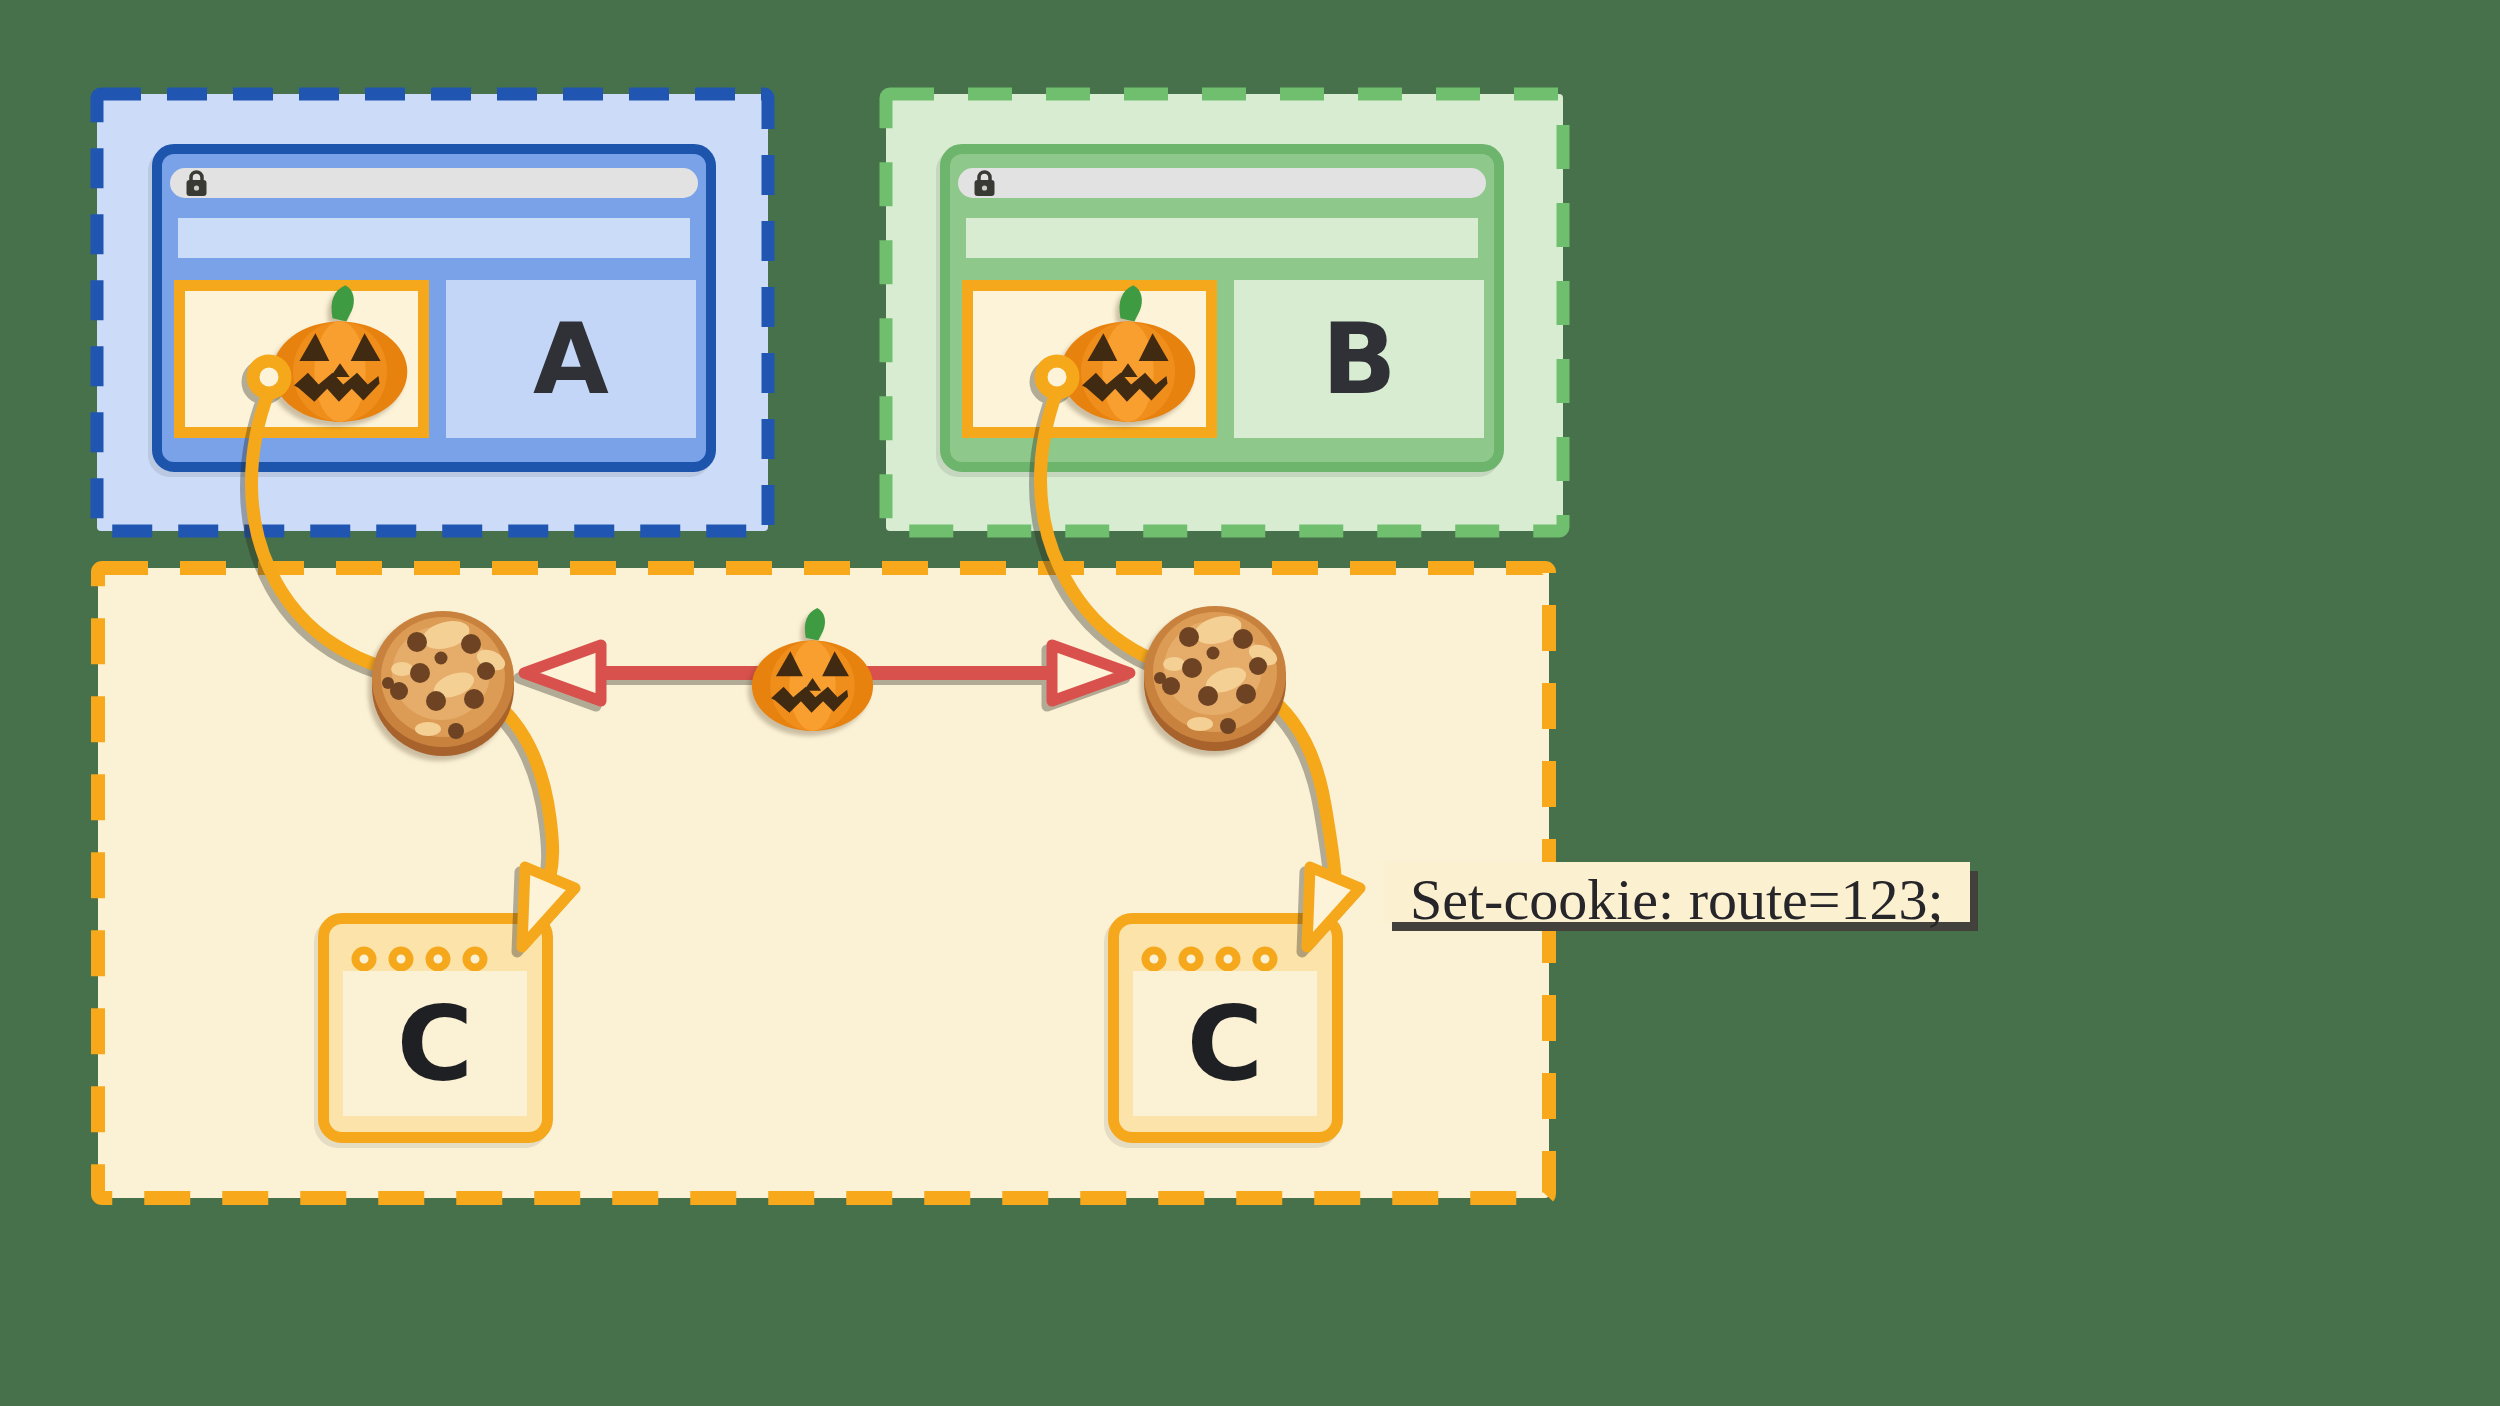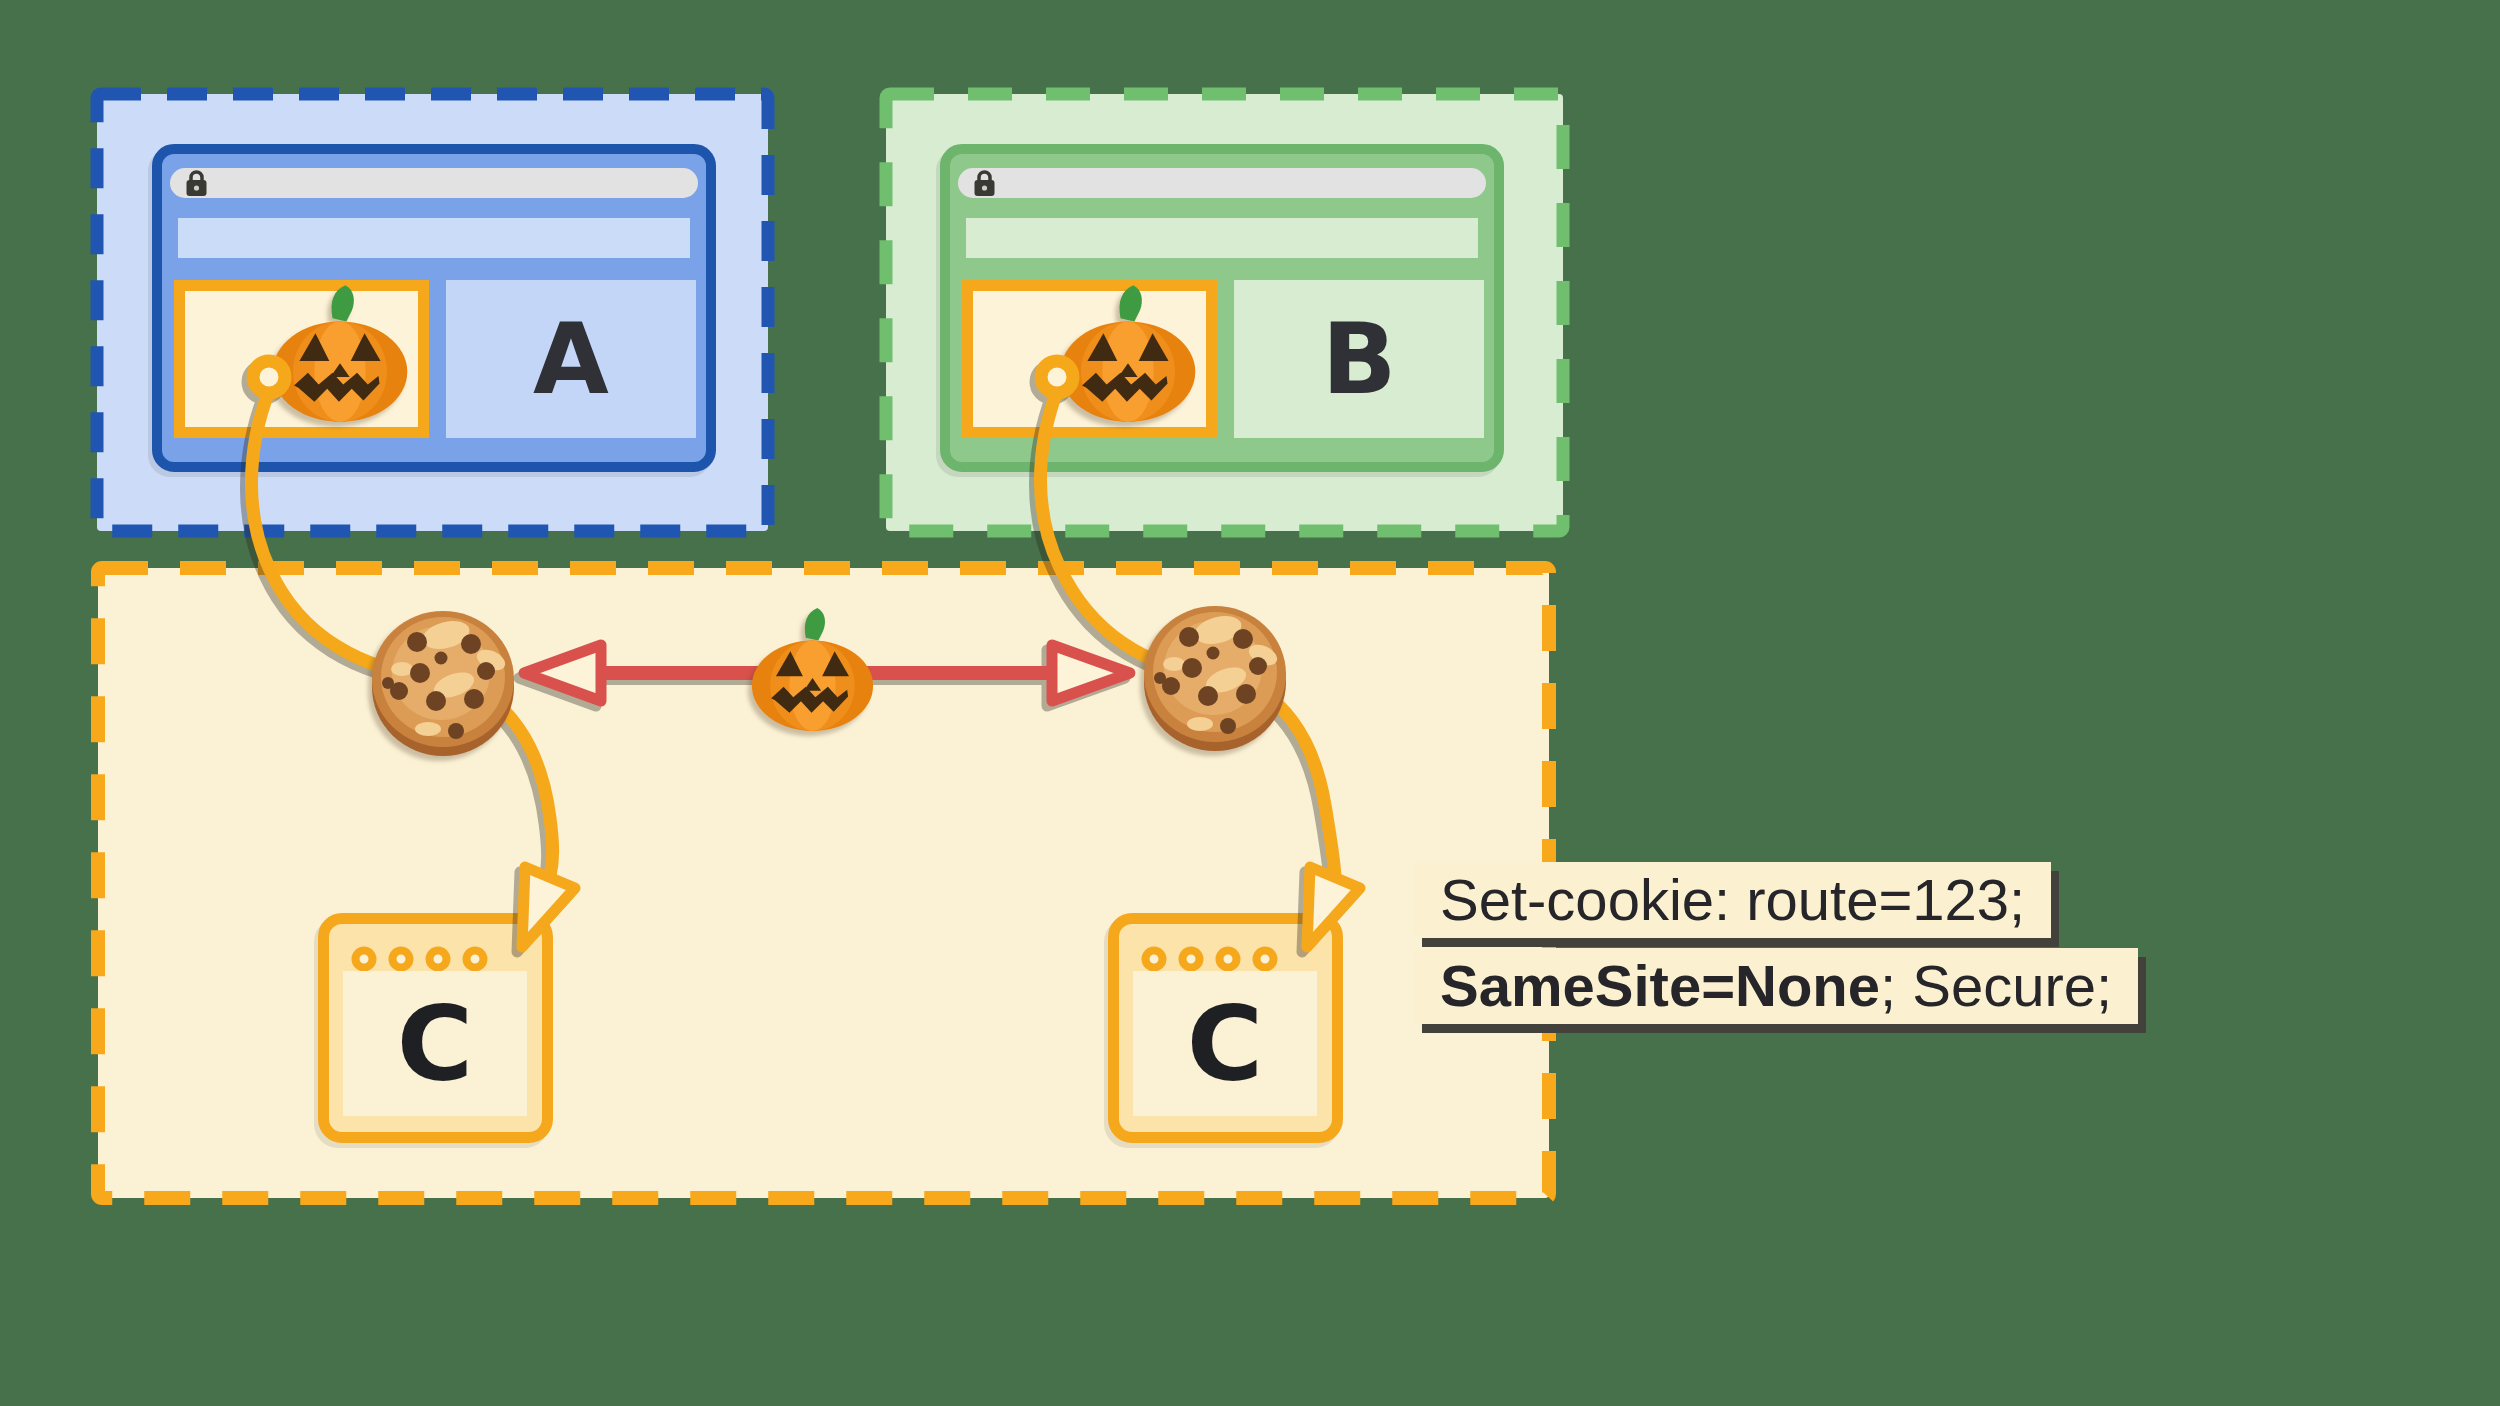"Set-cookie: route=123;" .codebox { font-family: Liberation Sans, sans-serif -> Liberation Serif, serif; height: 76px -> 60px; left: 1414px -> 1384px }
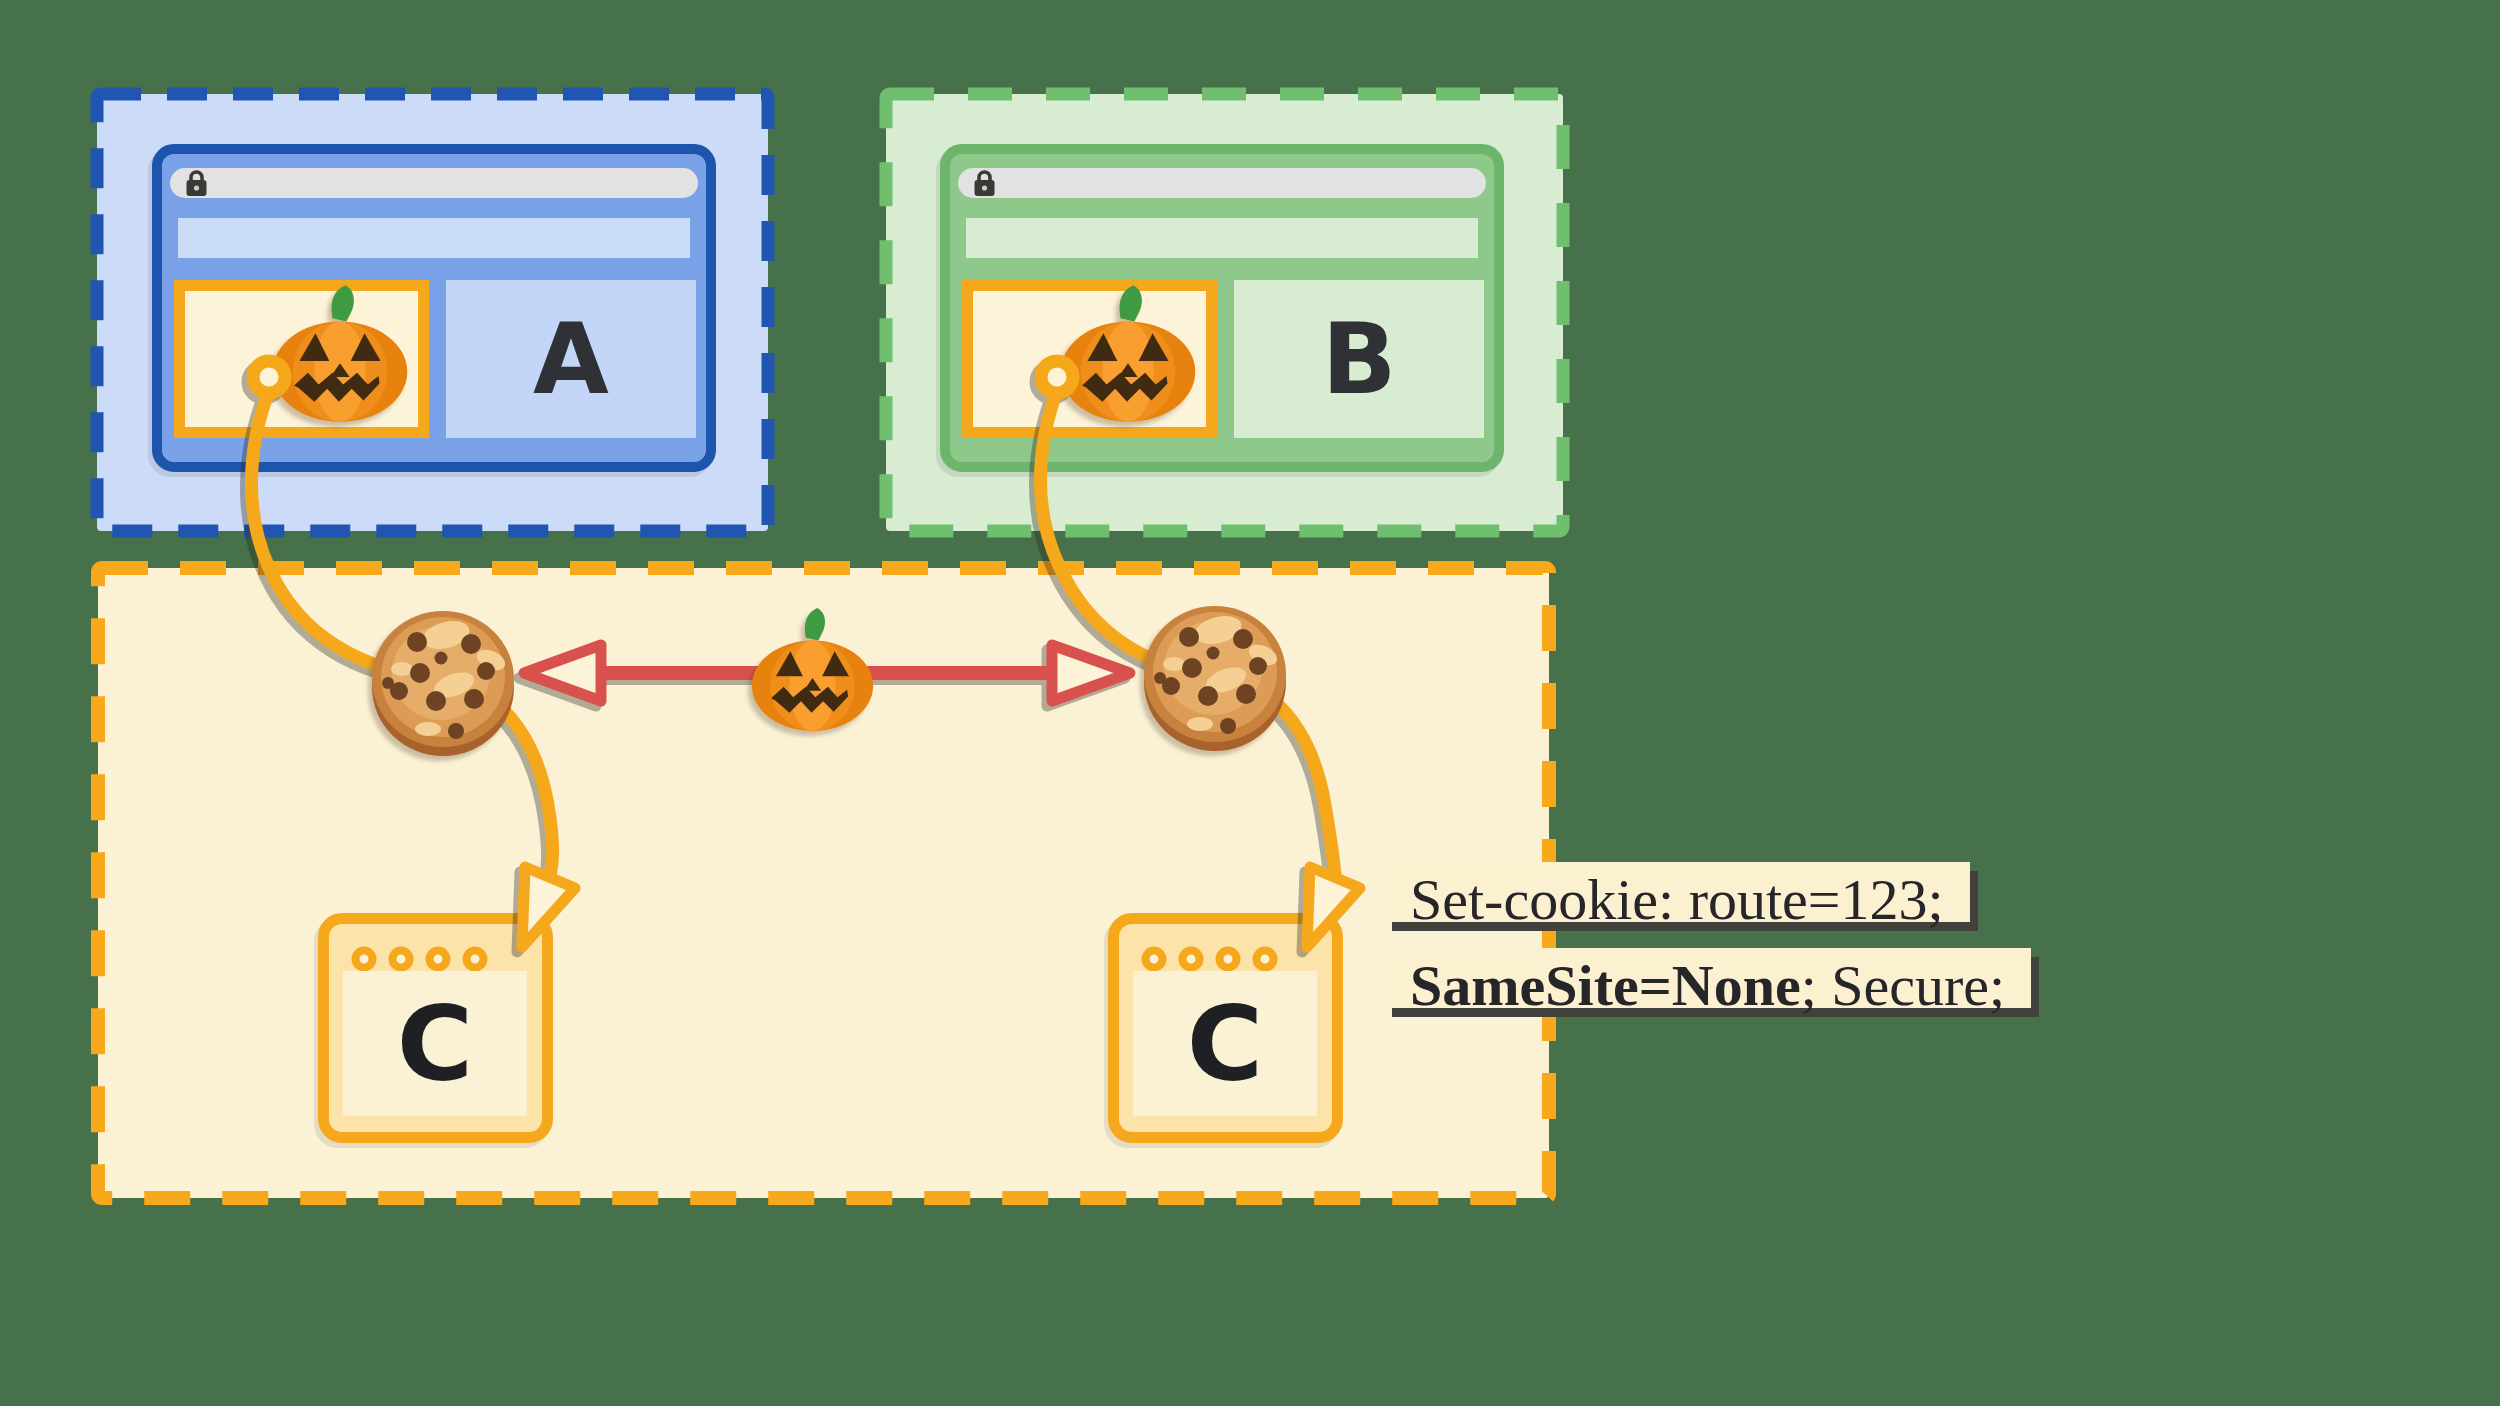"SameSite=None; Secure;" div.codebox { html: <div> <b>SameSite=None</b><span>; Secure;</span> </div> -> none }
